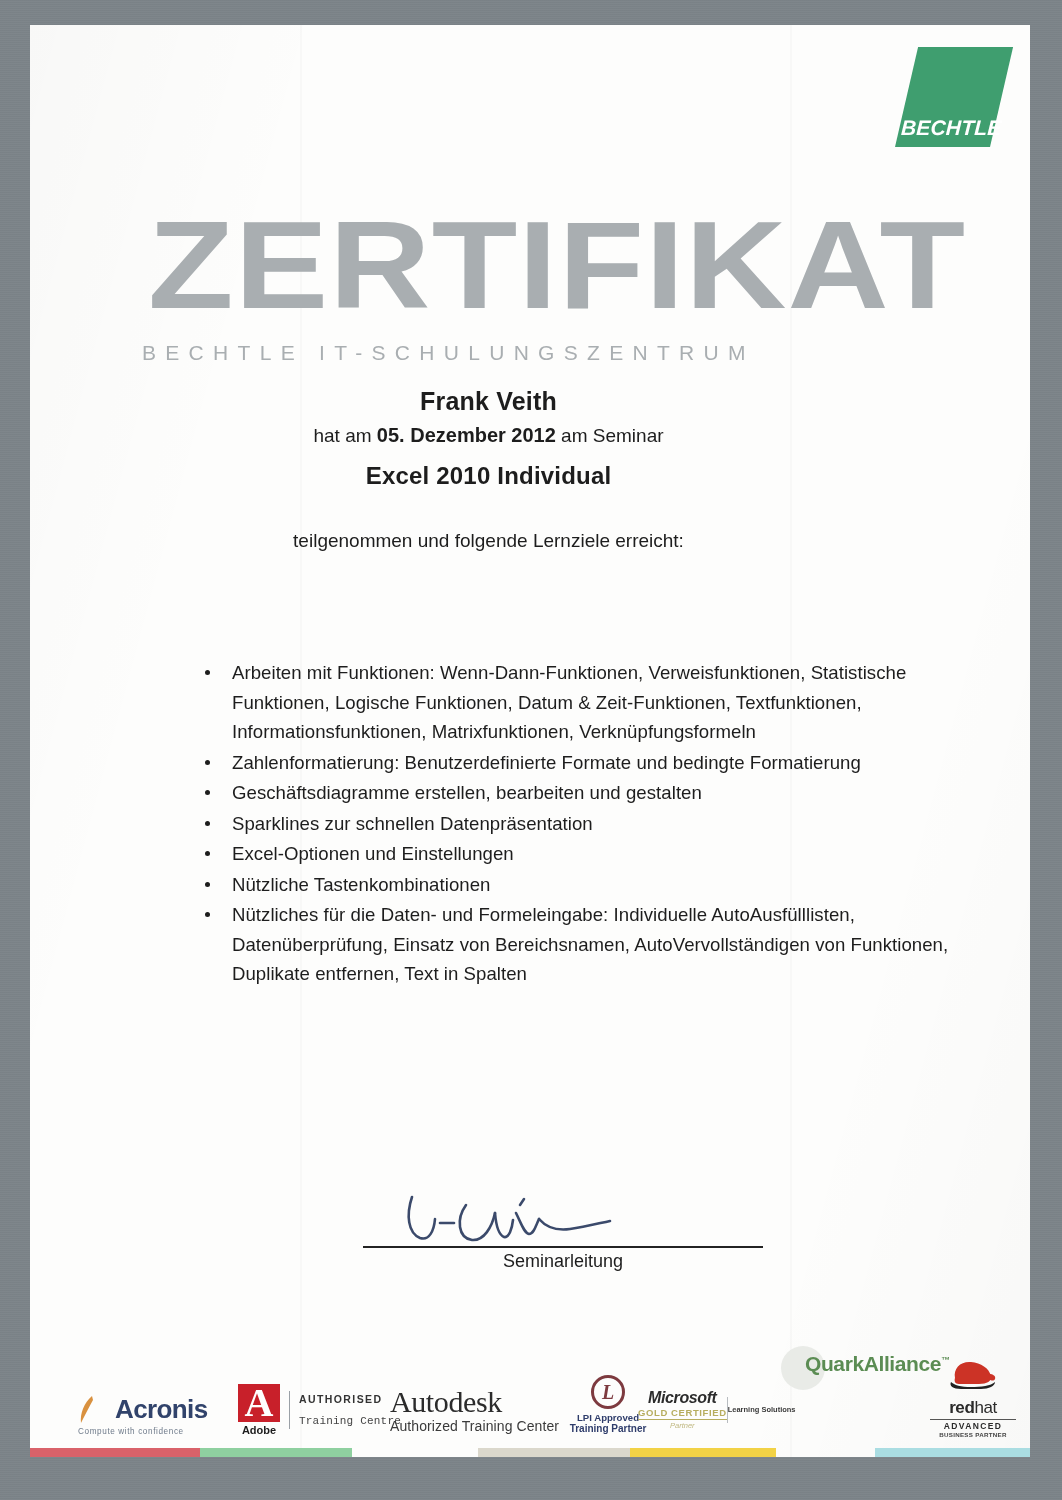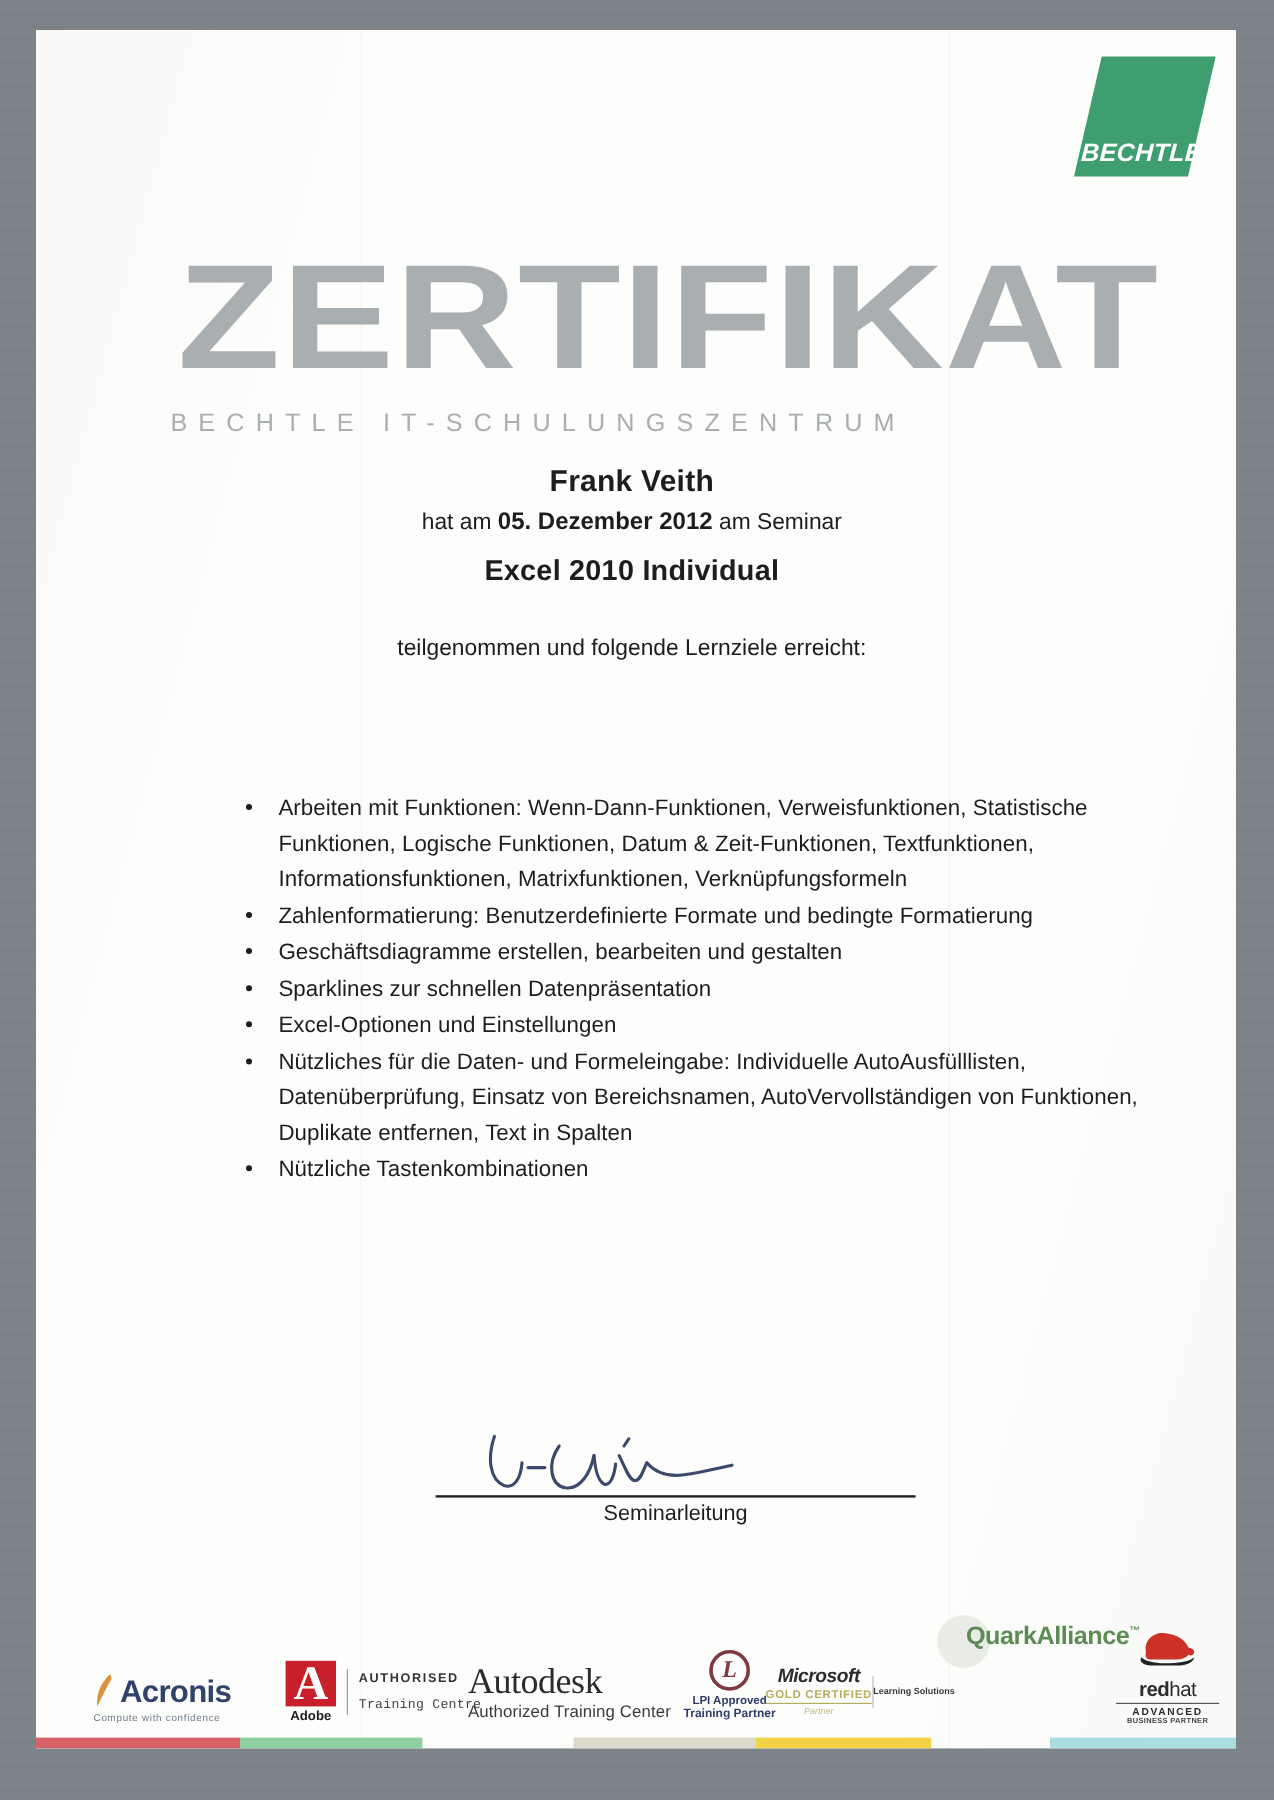"Frank Veith" .center-line { margin-left: 38px -> none }
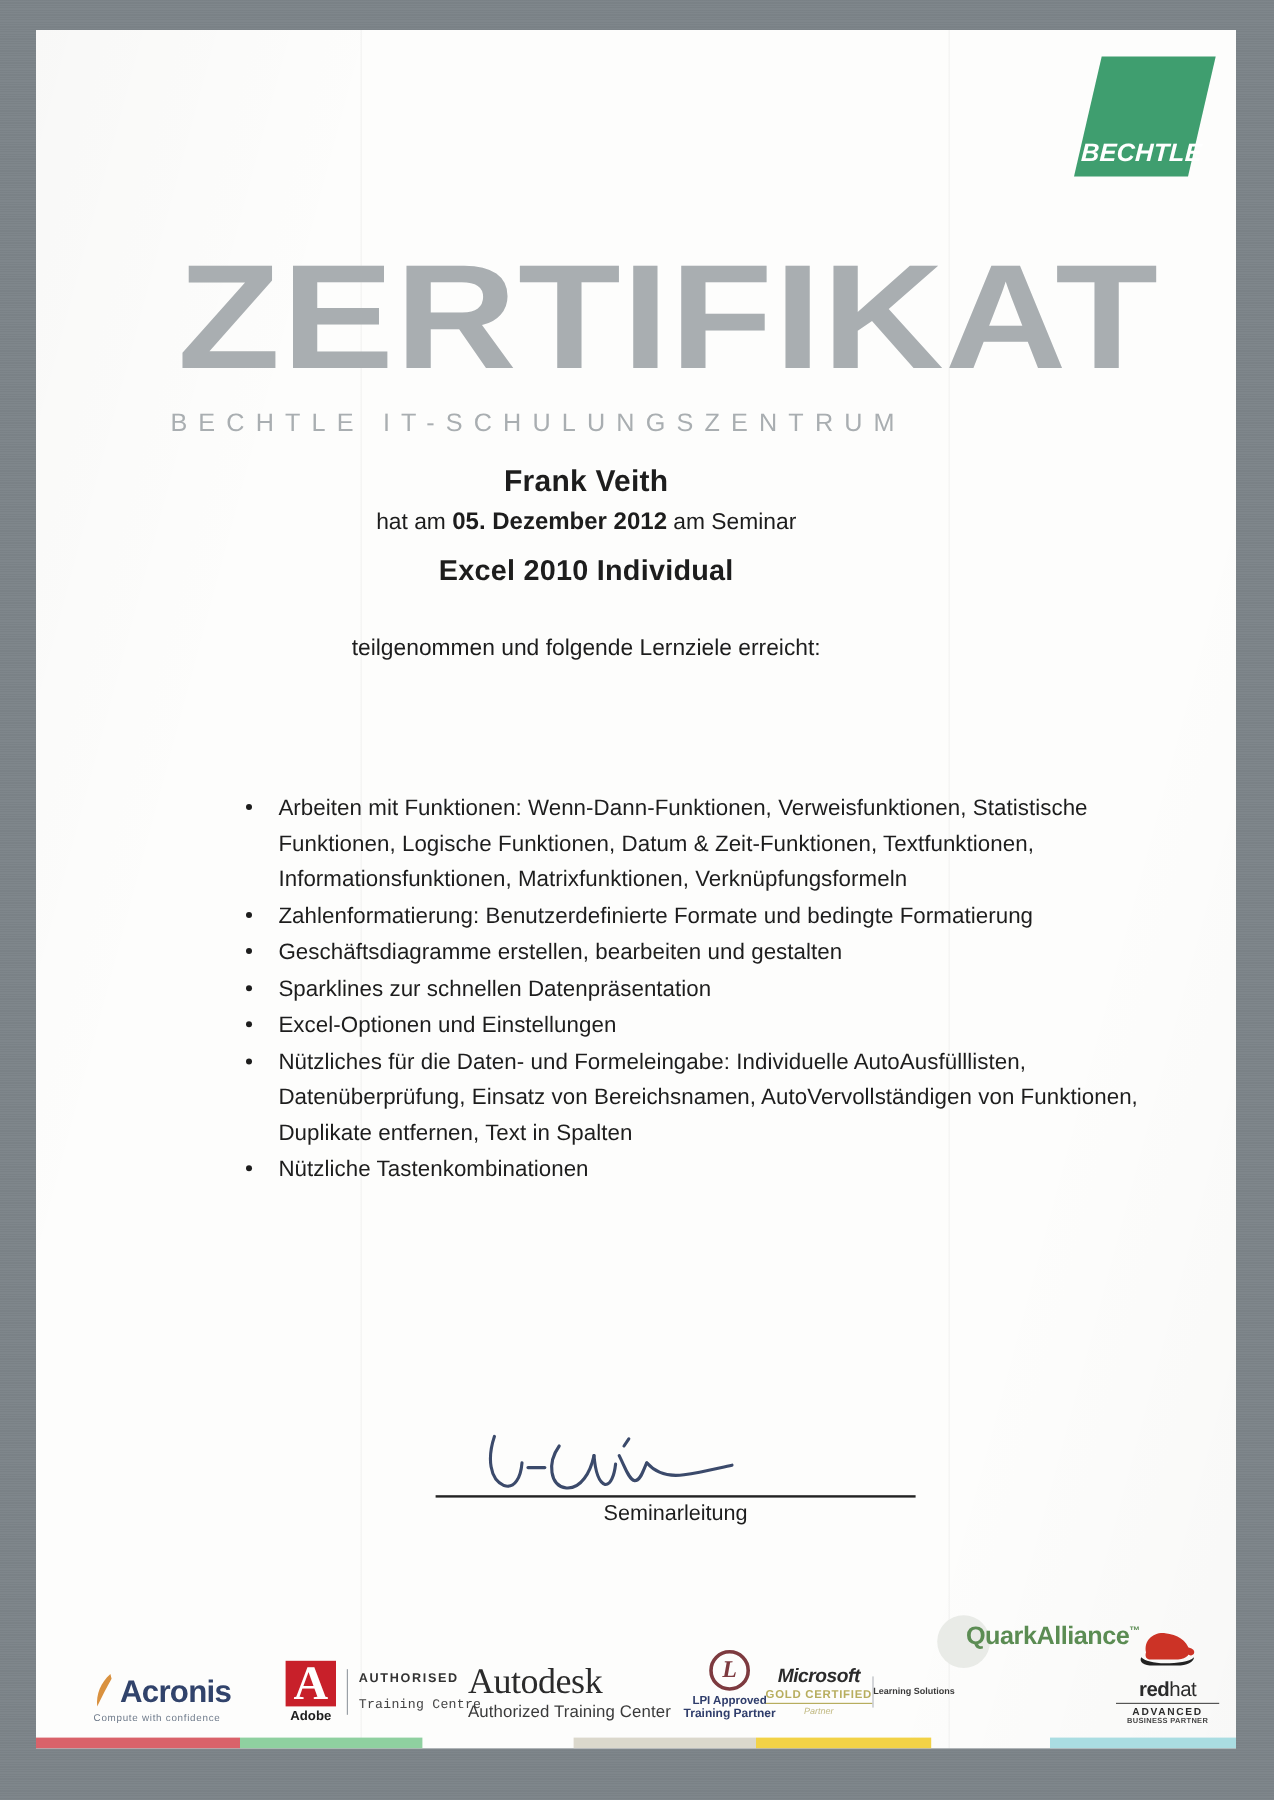"Nützliches für die Daten- und" li { order: before "Nützliche Tastenkombinationen" -> after "Nützliche Tastenkombinationen" }
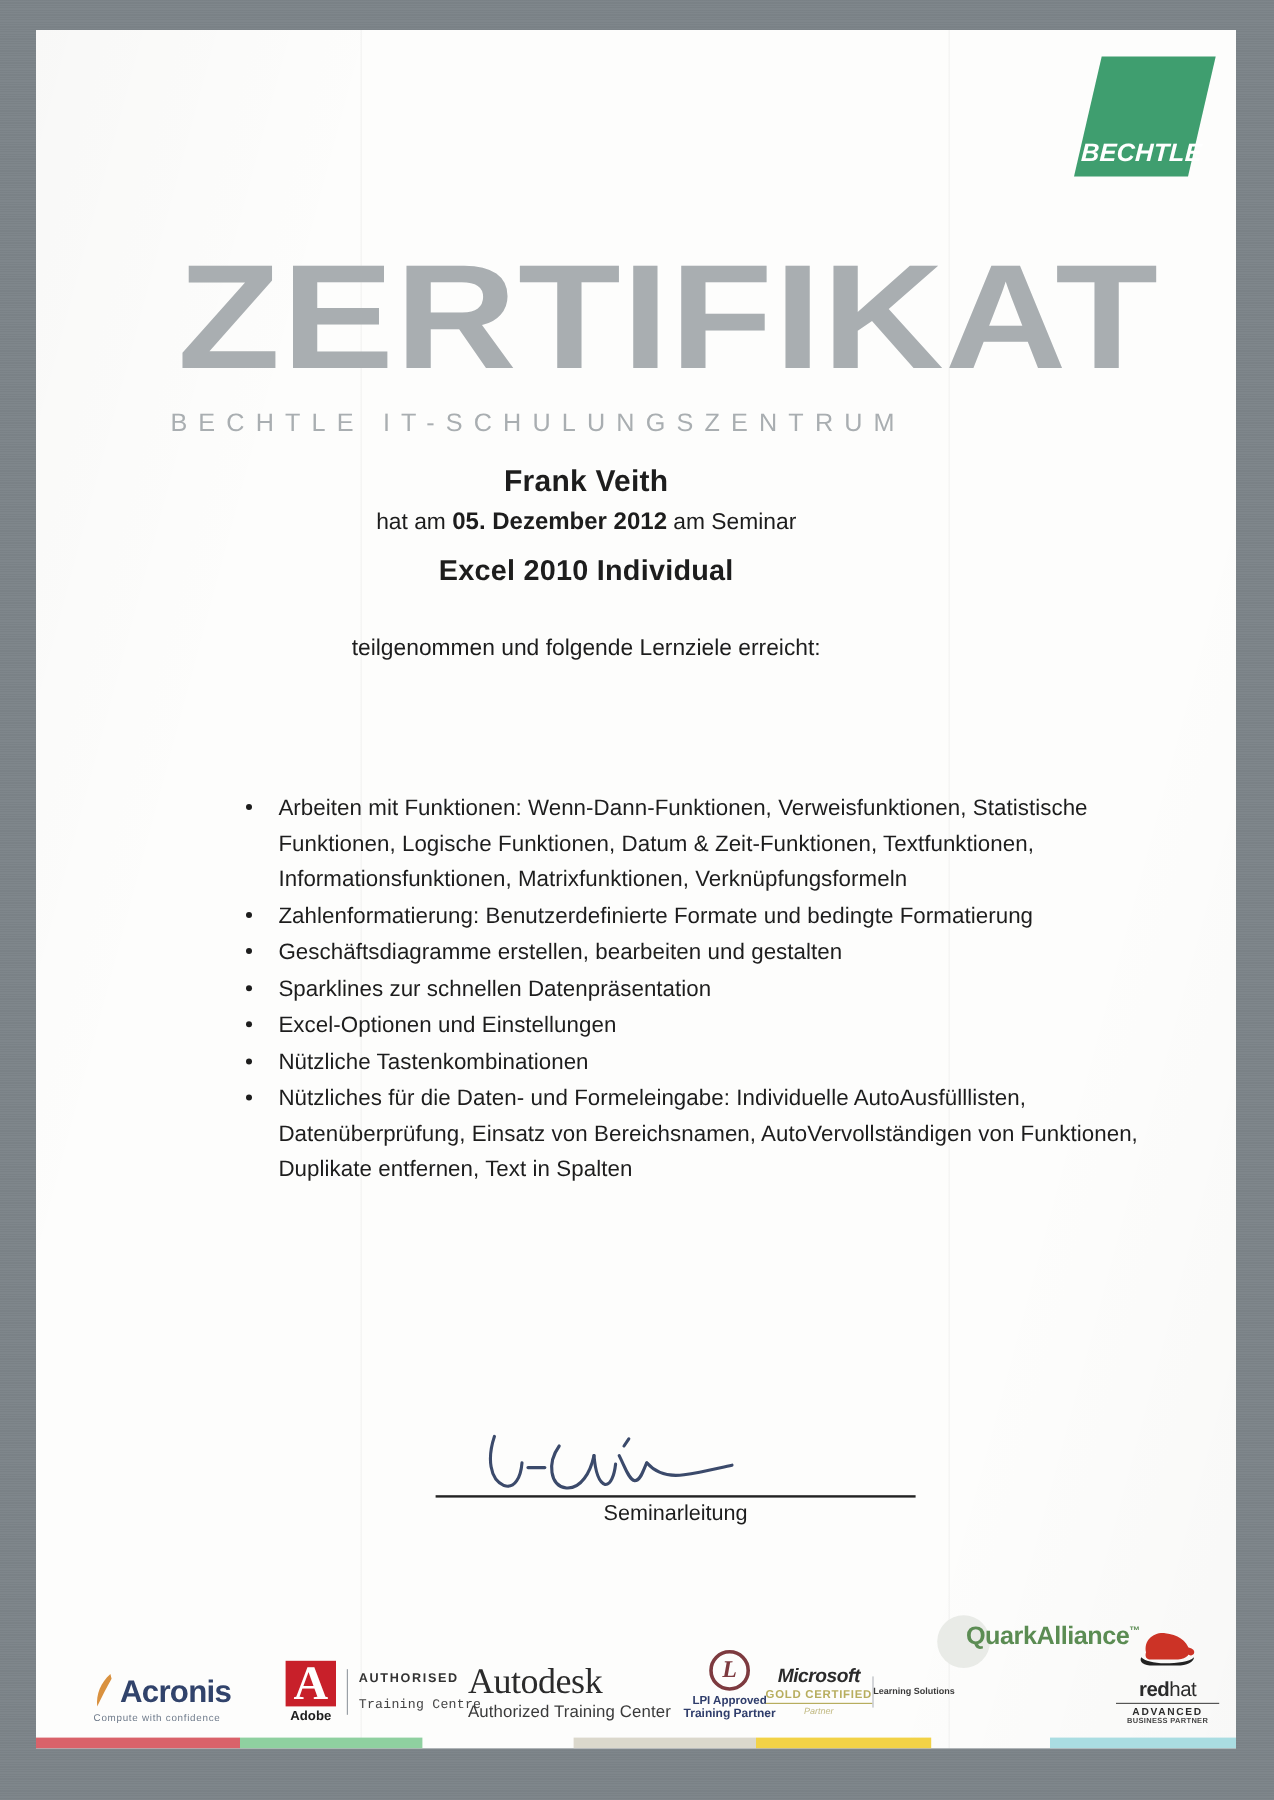"Acronis" #logo-acronis .ac-row { align-items: flex-start -> flex-end; gap: 5px -> 20px }
